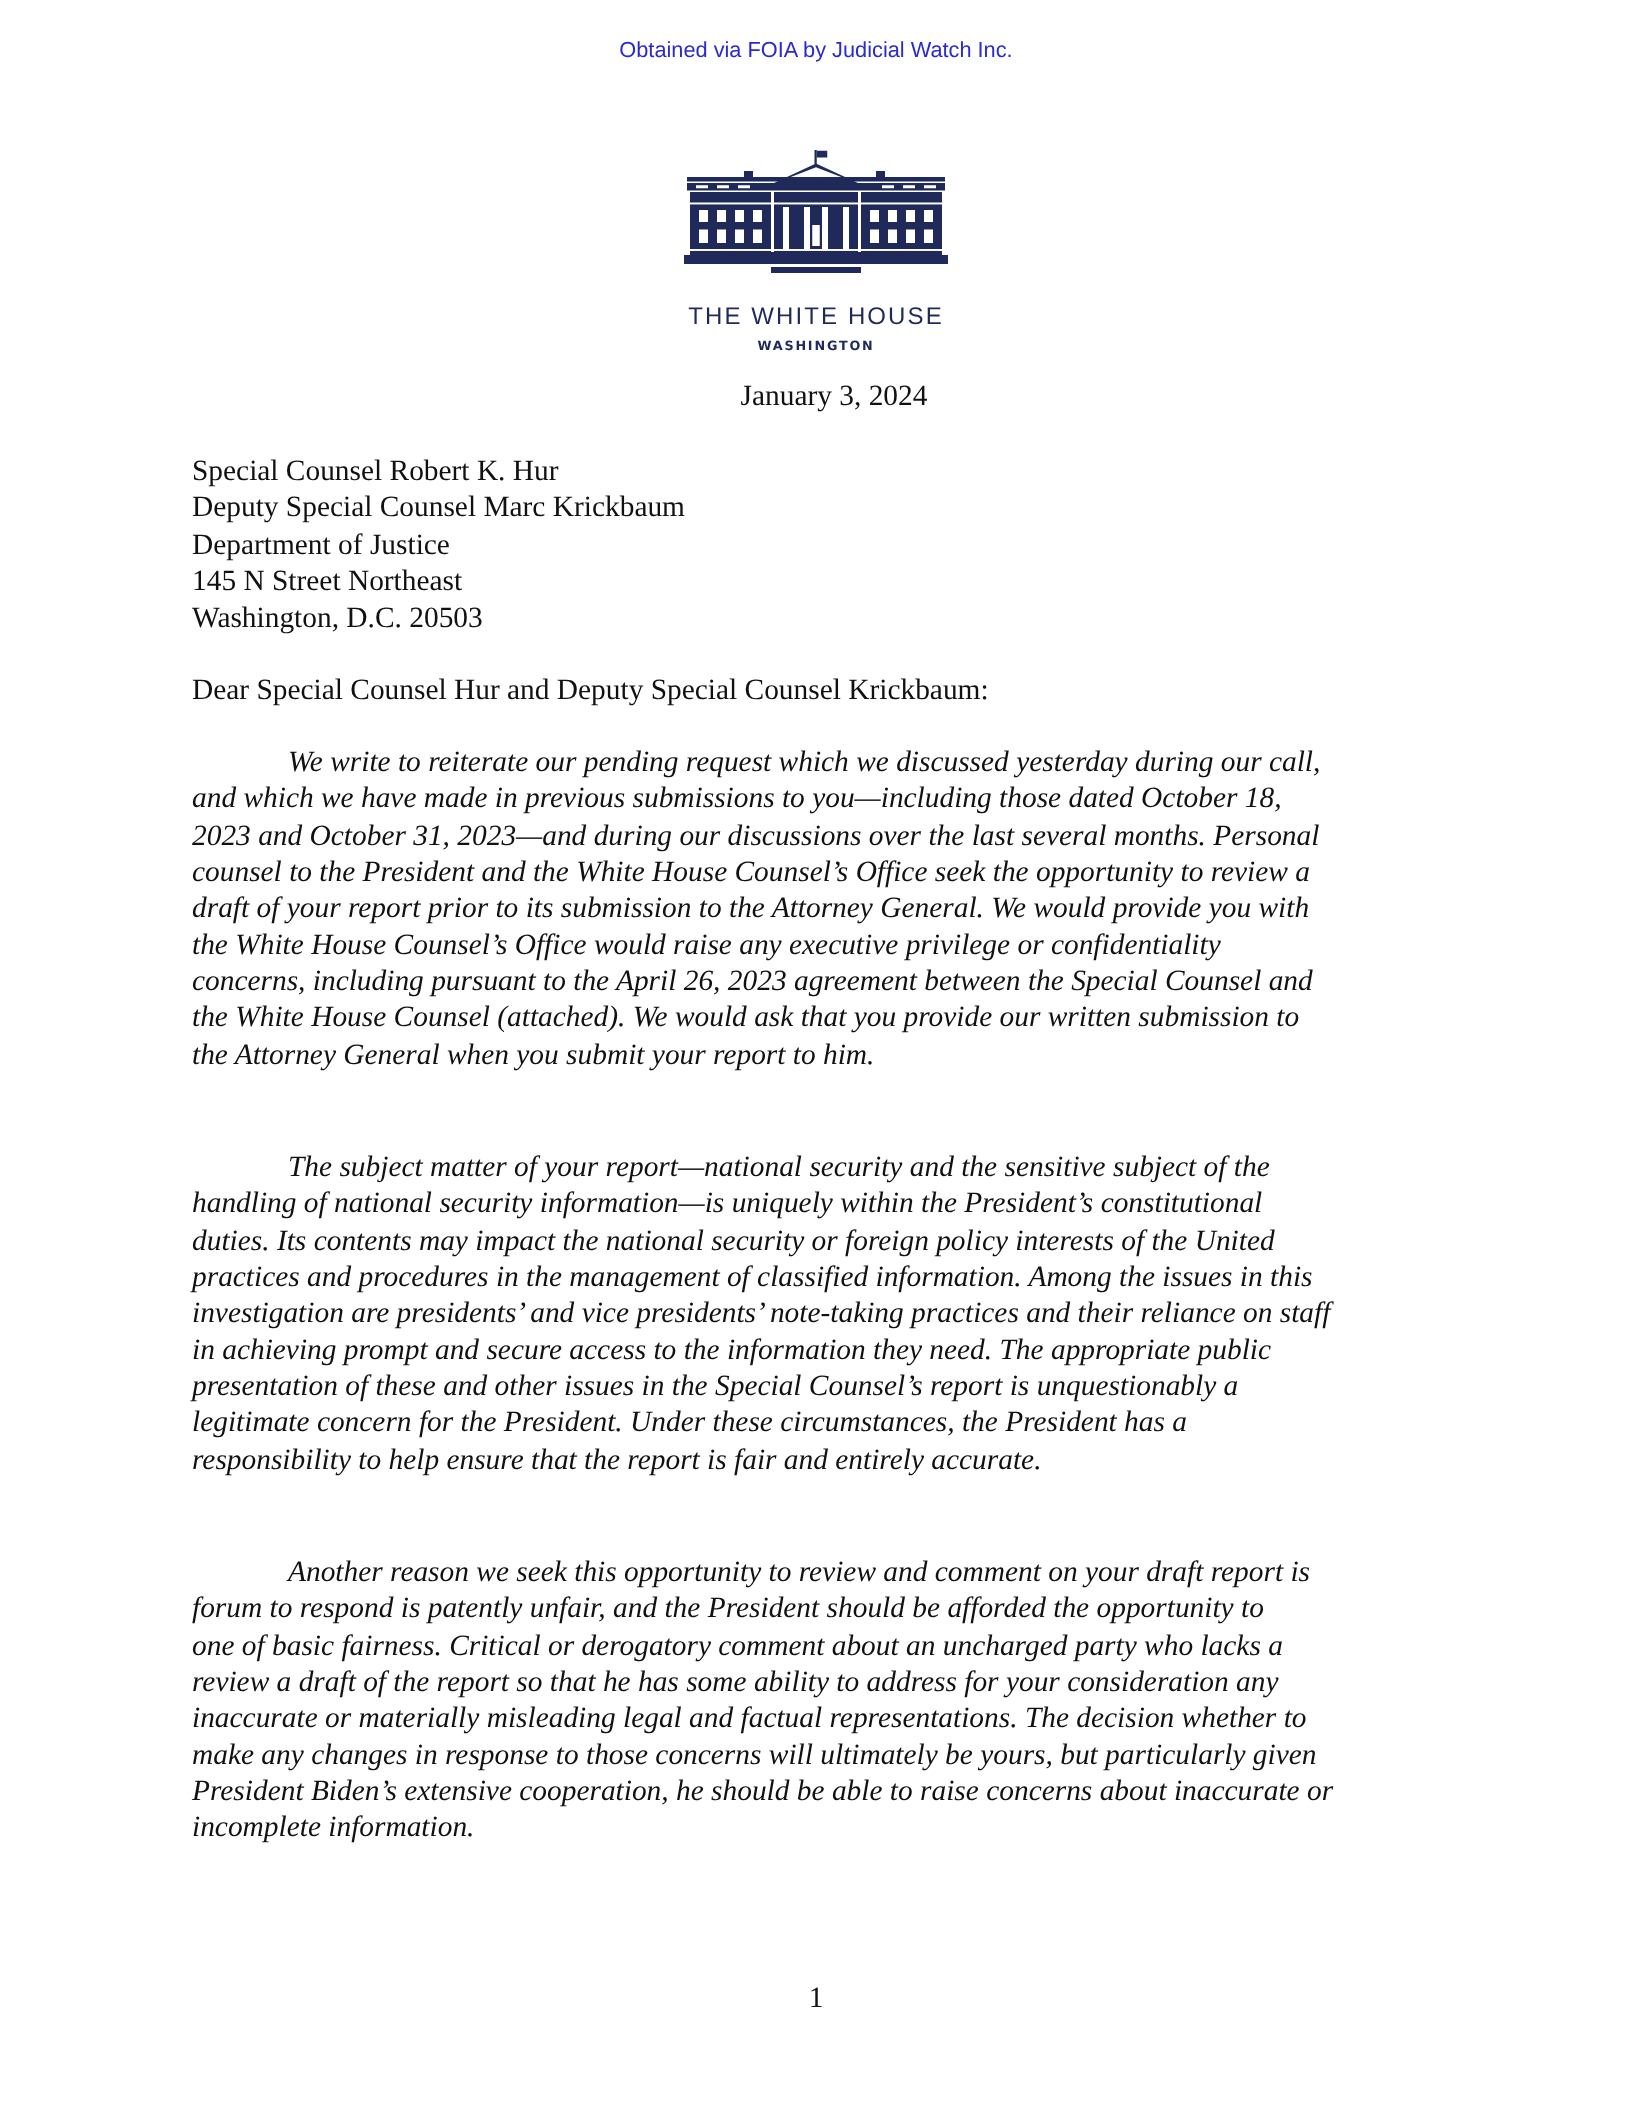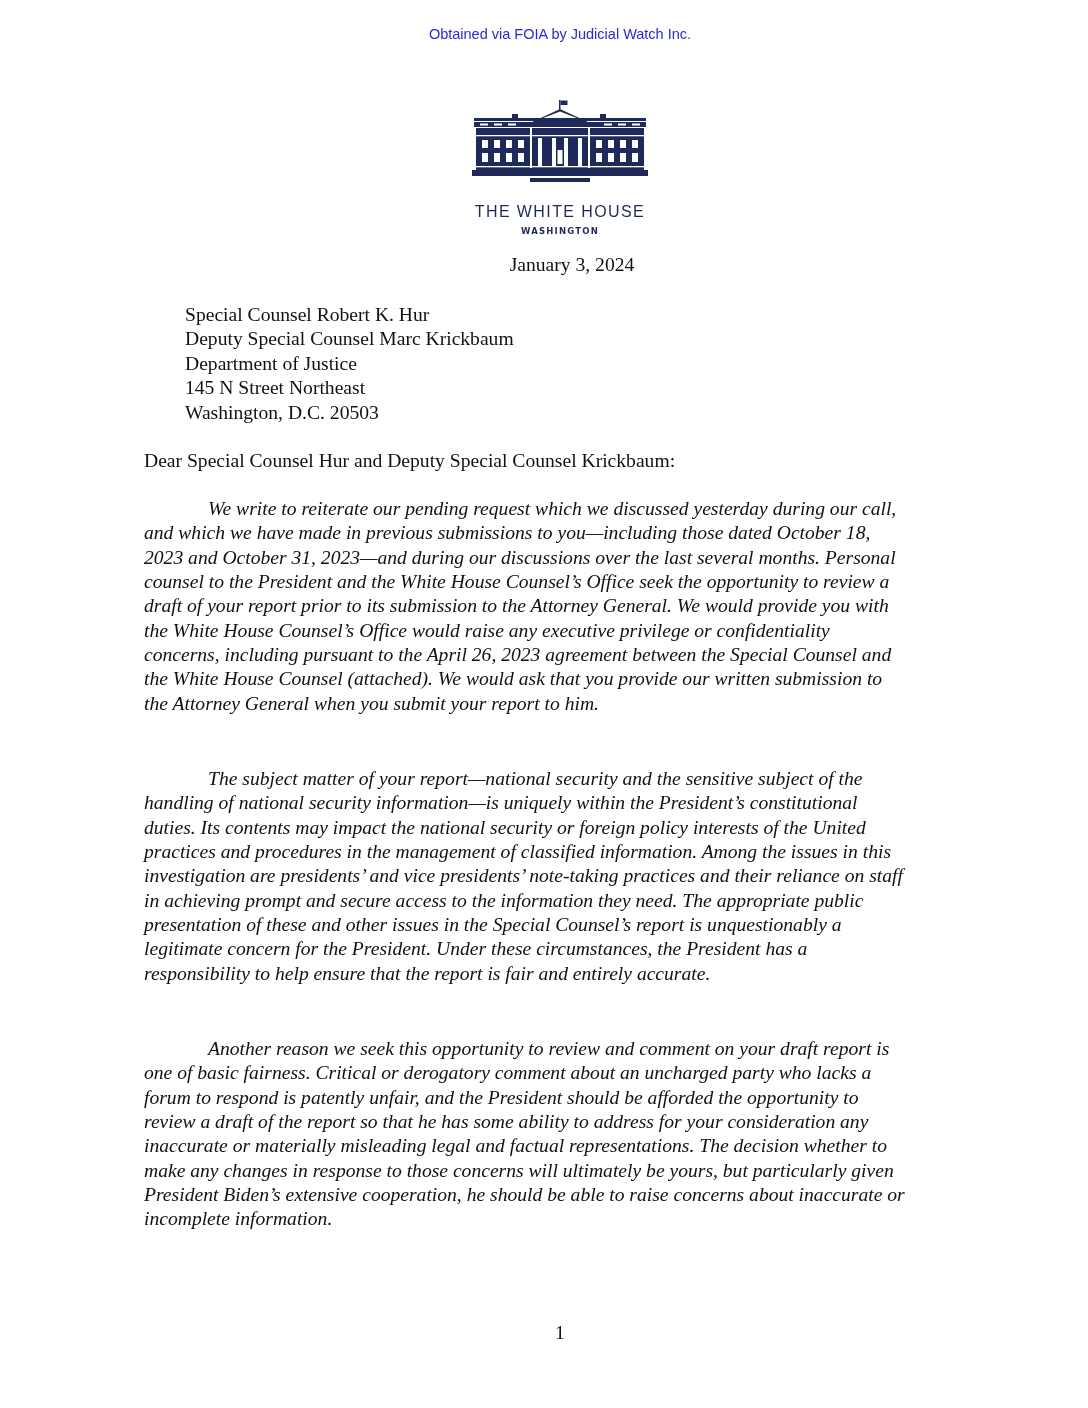"Obtained via FOIA by Judicial" .page { left: 16px -> 0 }
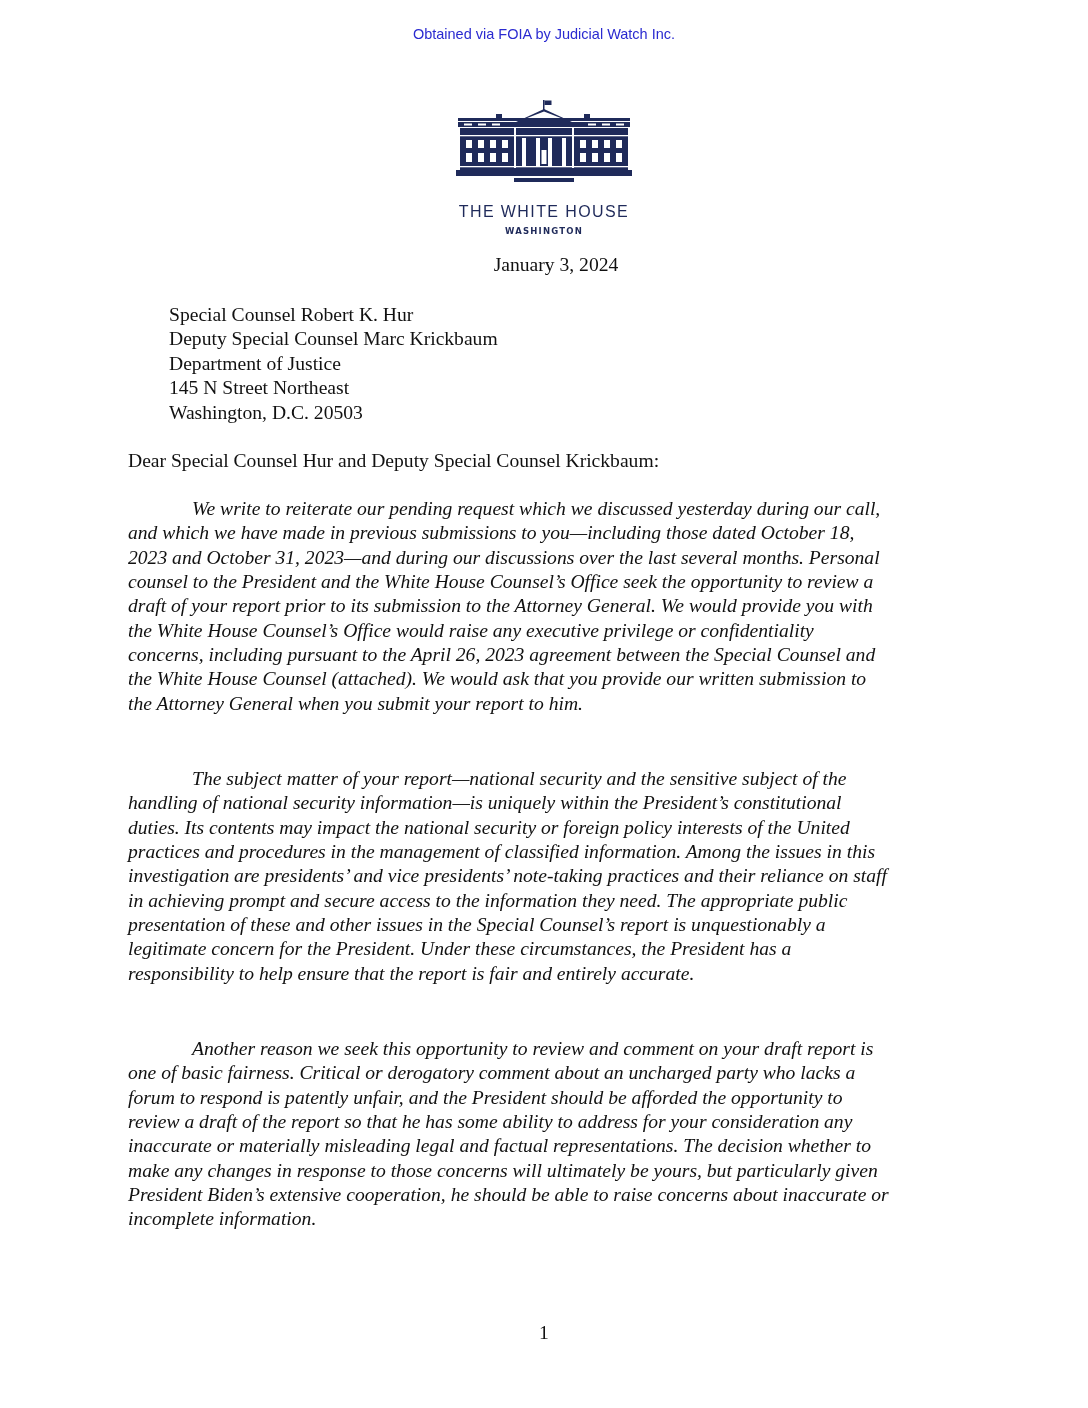"Special Counsel Robert K. Hur" .addr { margin-left: 41px -> none }
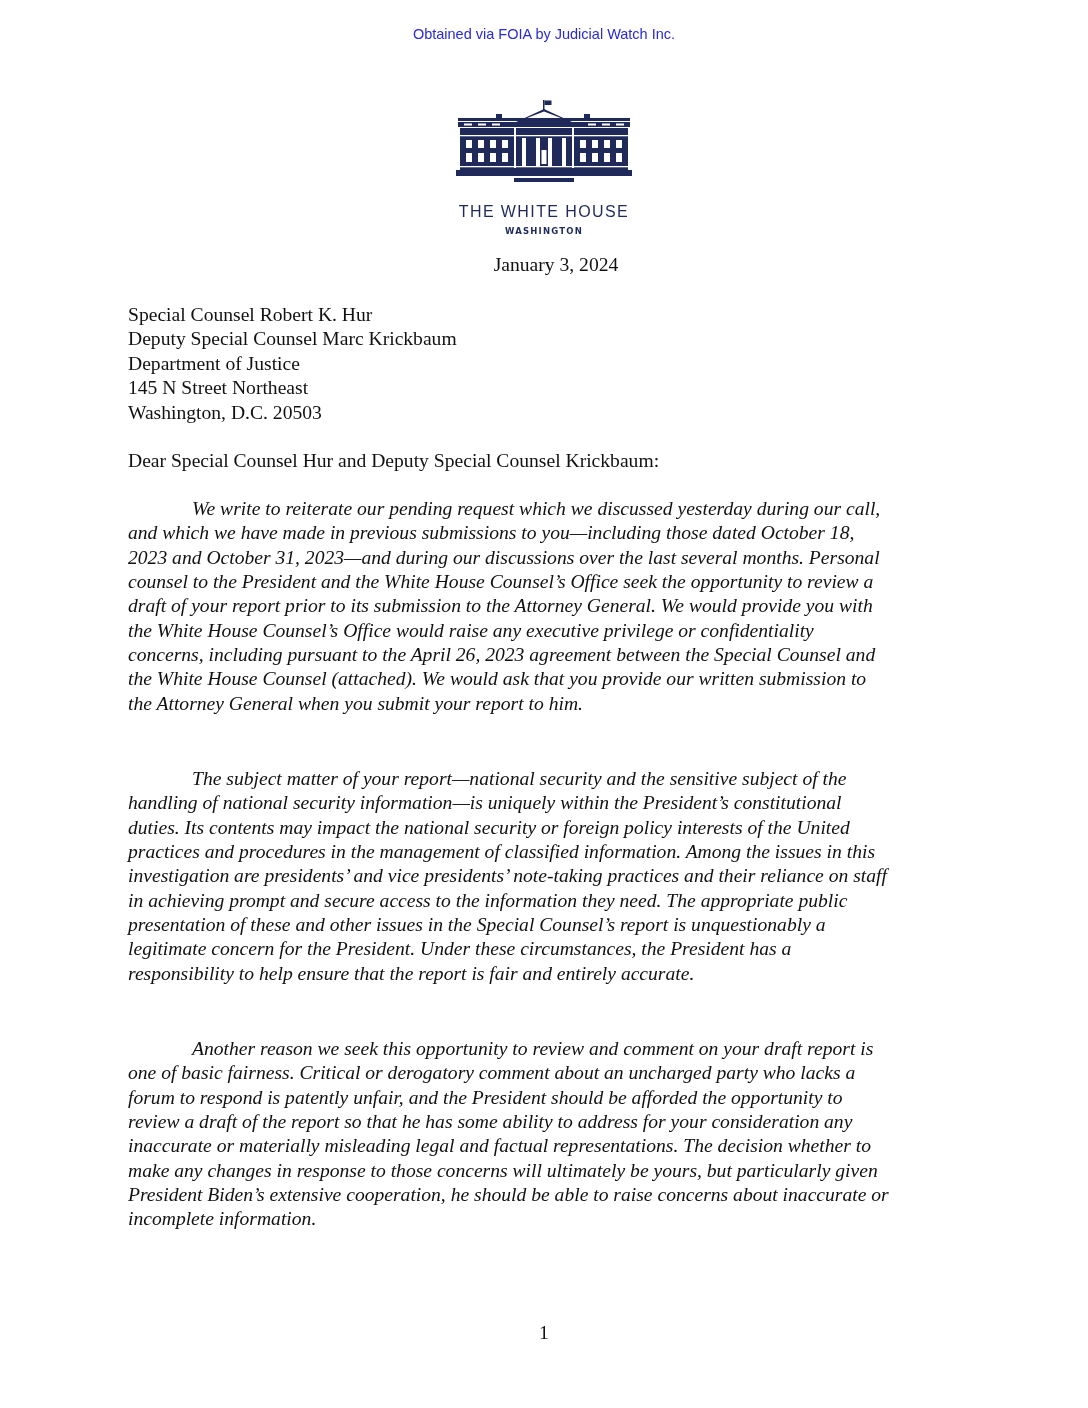"one of basic fairness. Critical" span.line { order: before "forum to respond is patently" -> after "forum to respond is patently" }
